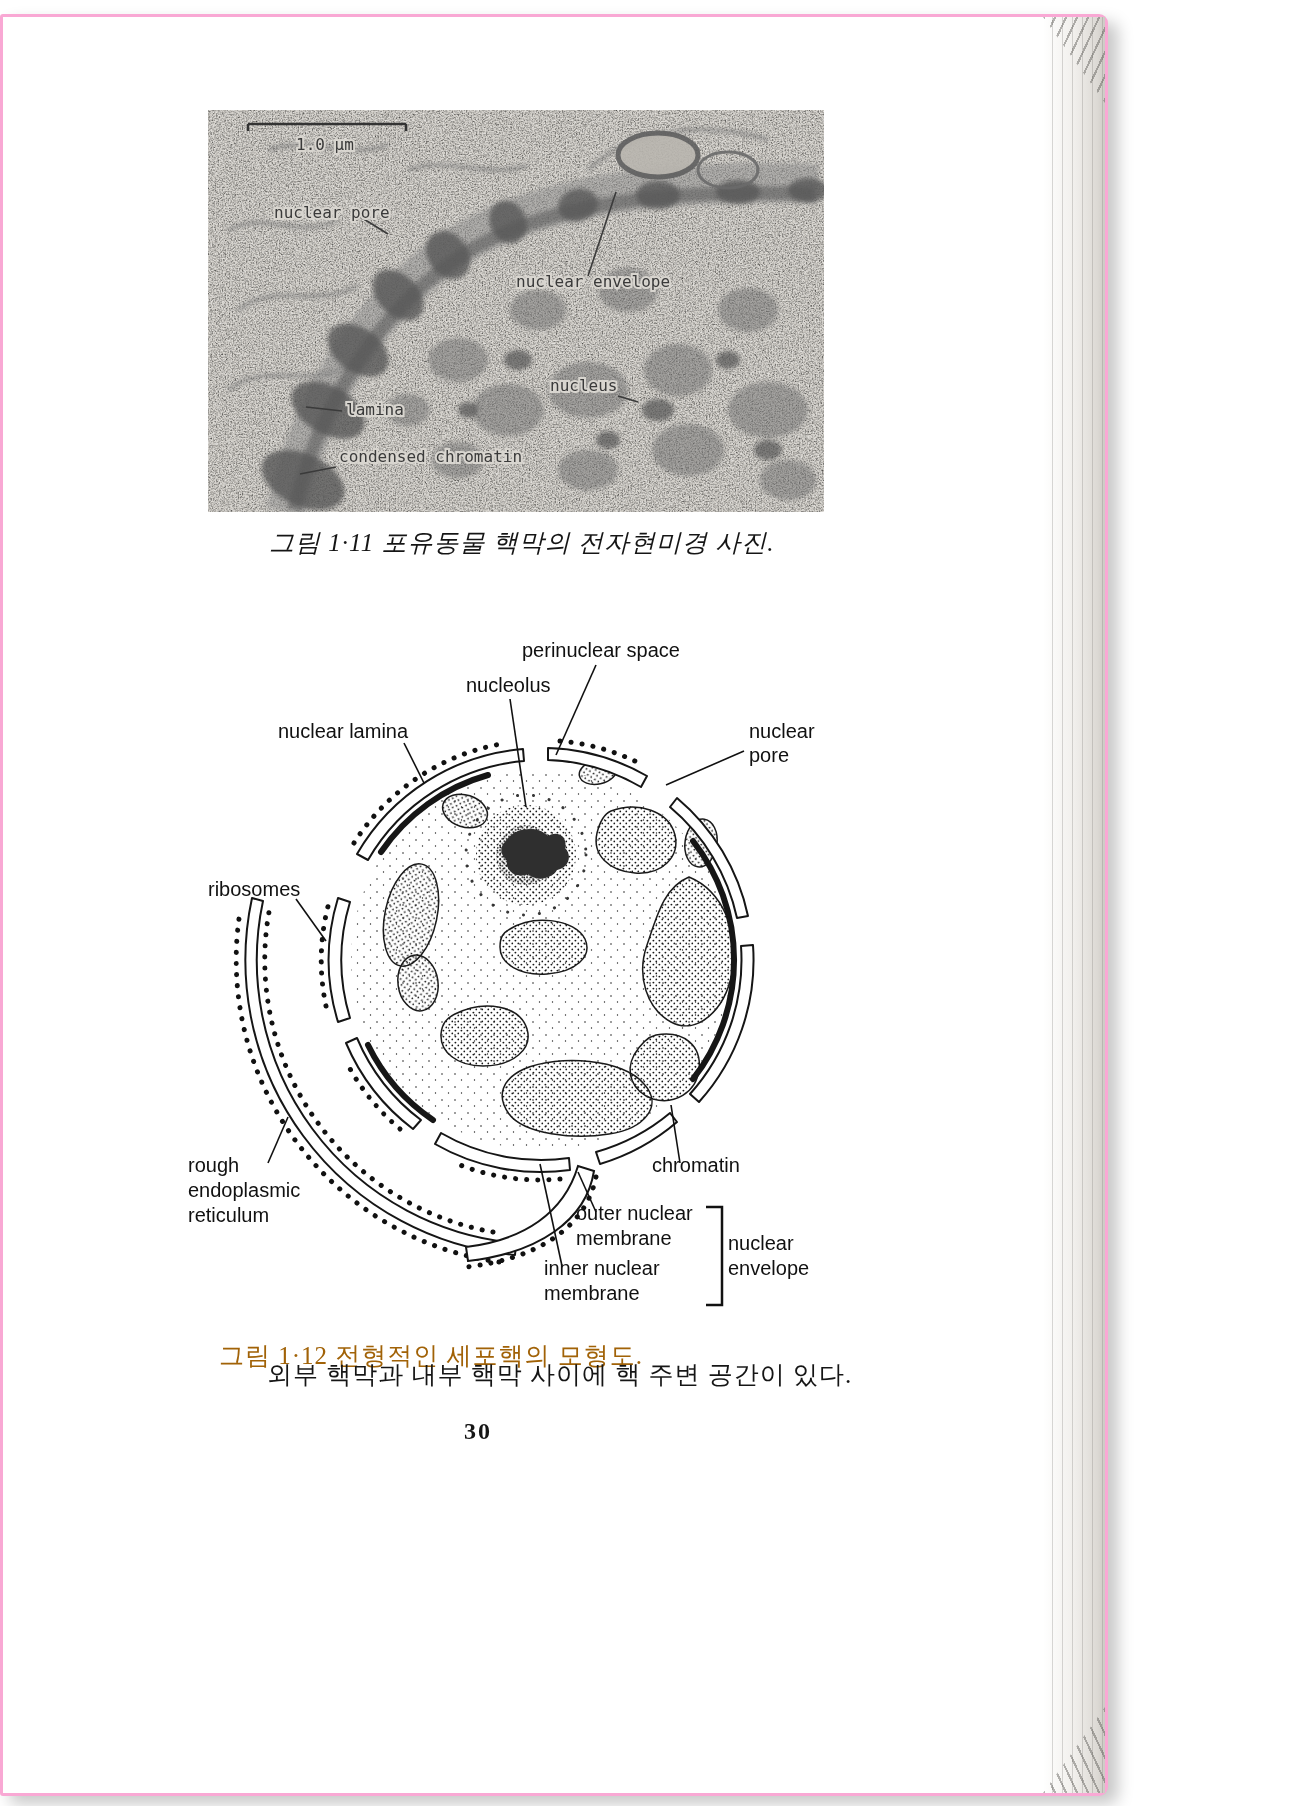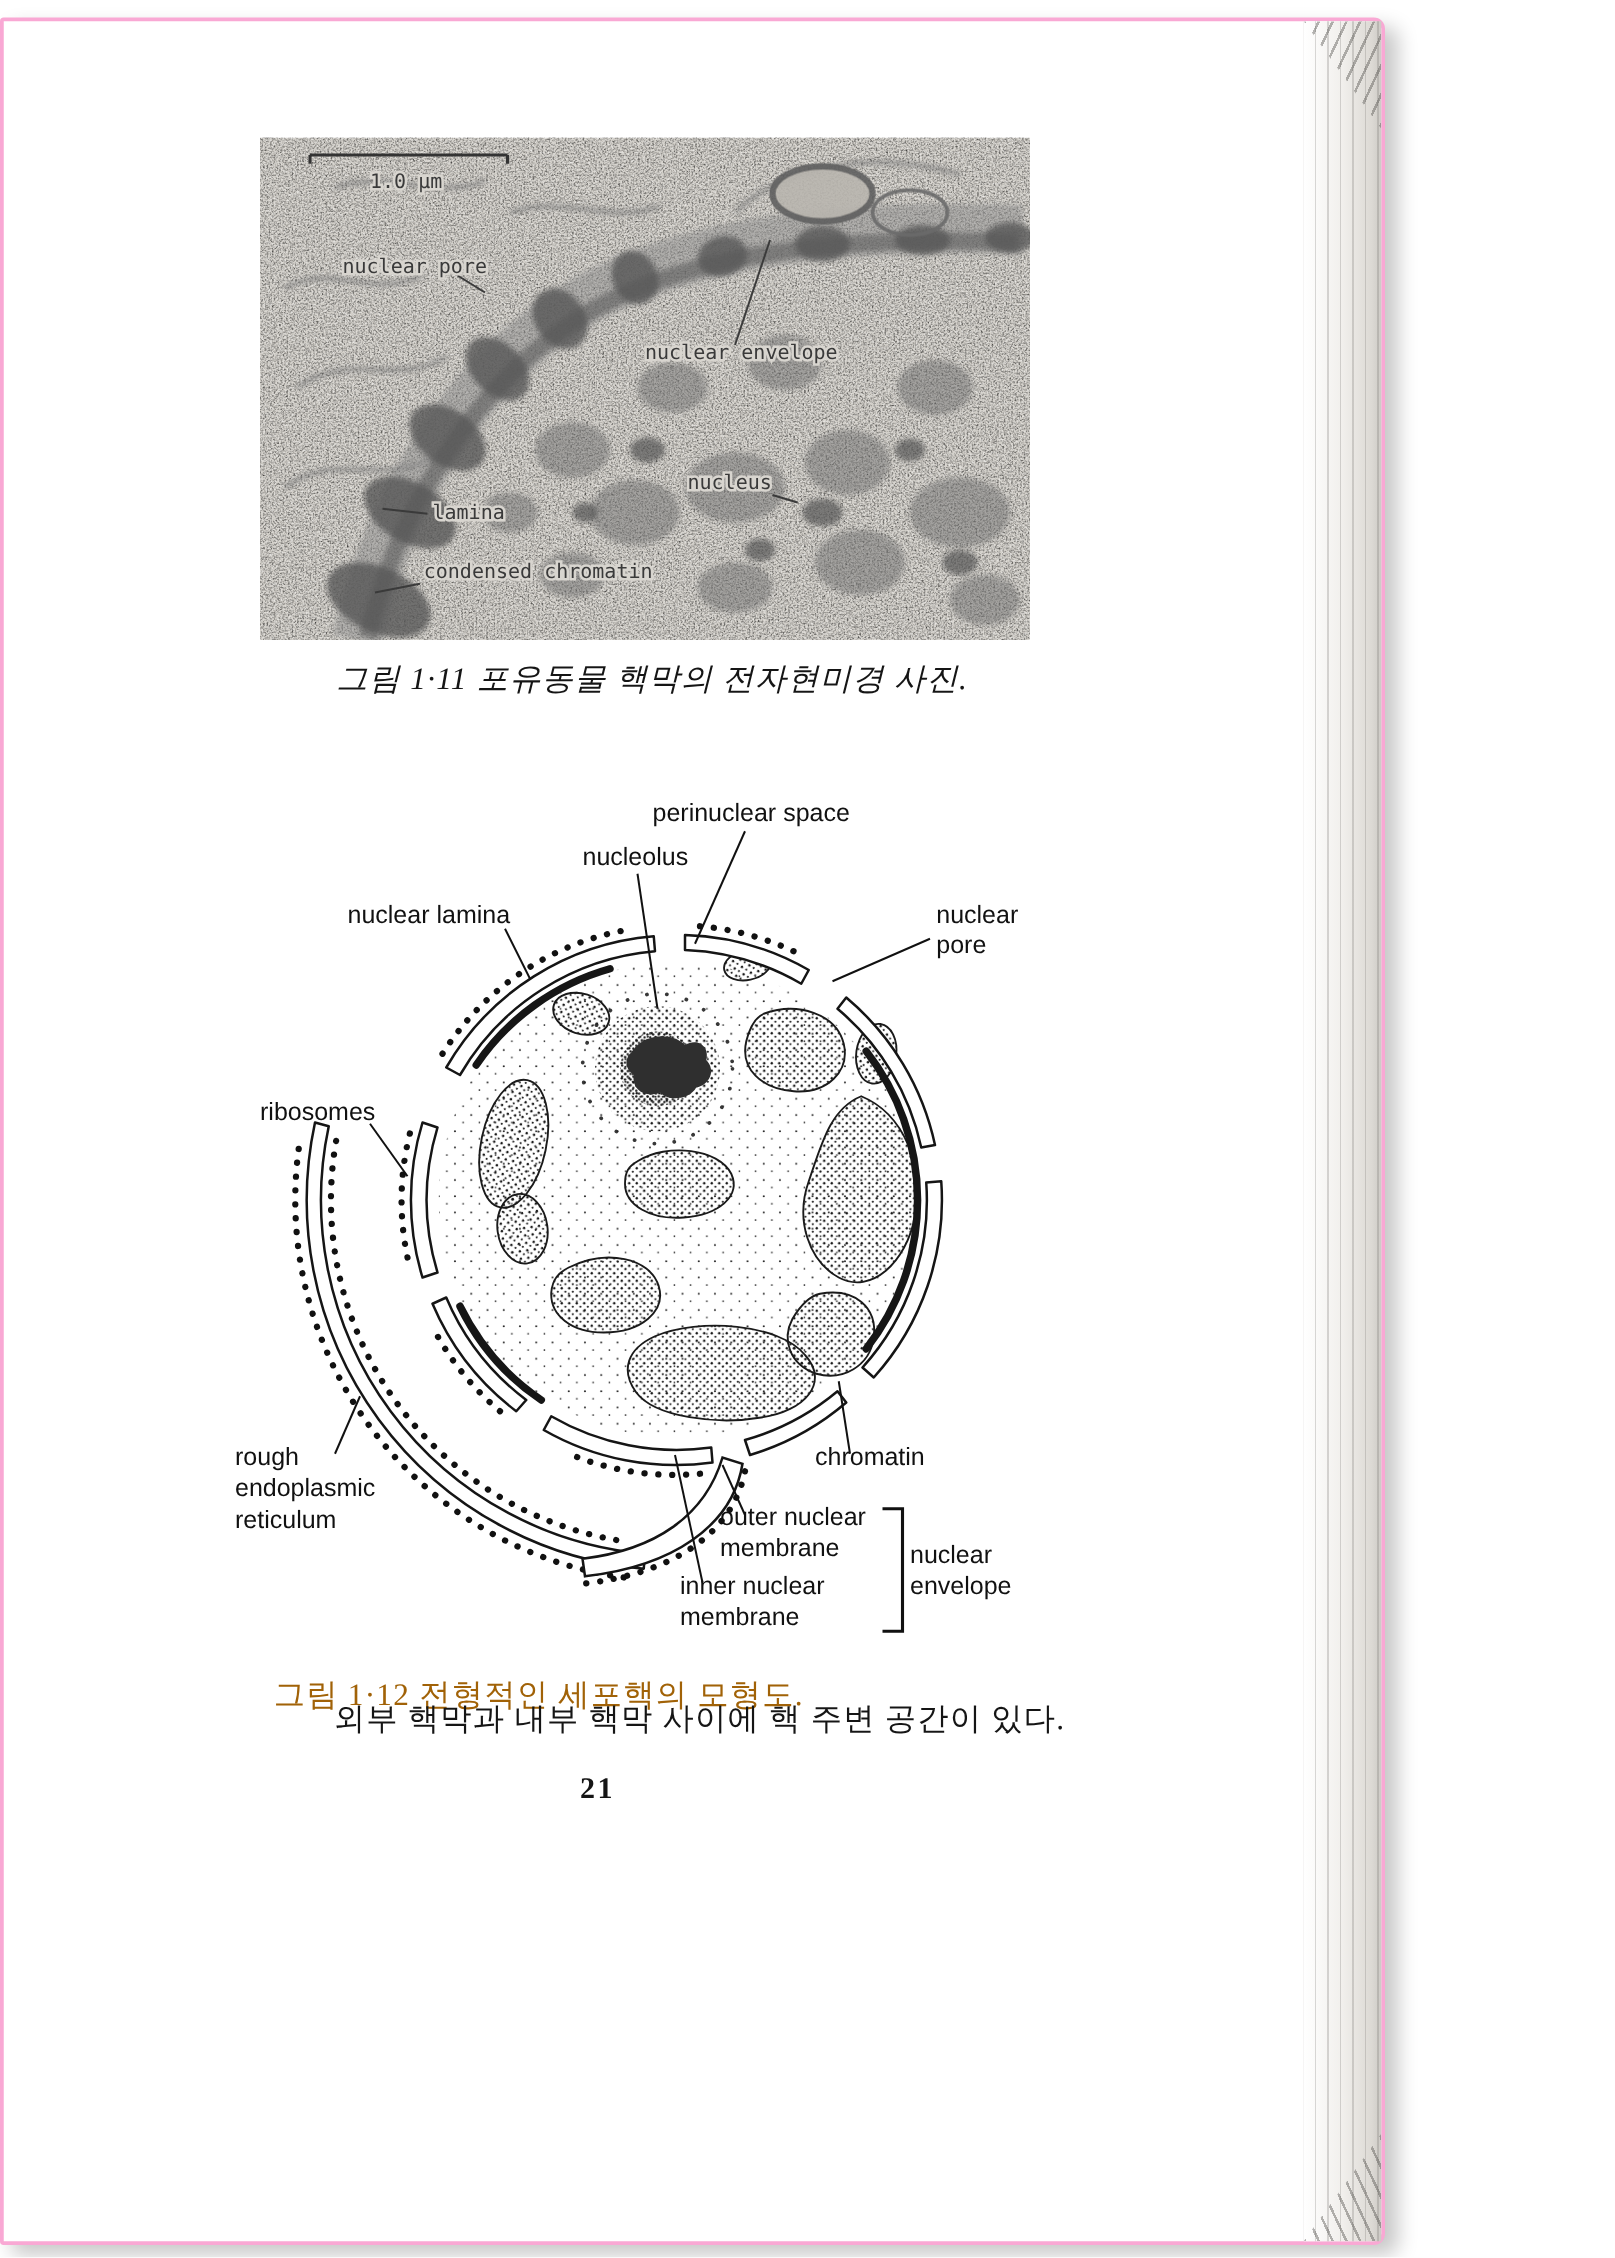"21" span.pageno { text: 21 -> 30 }
